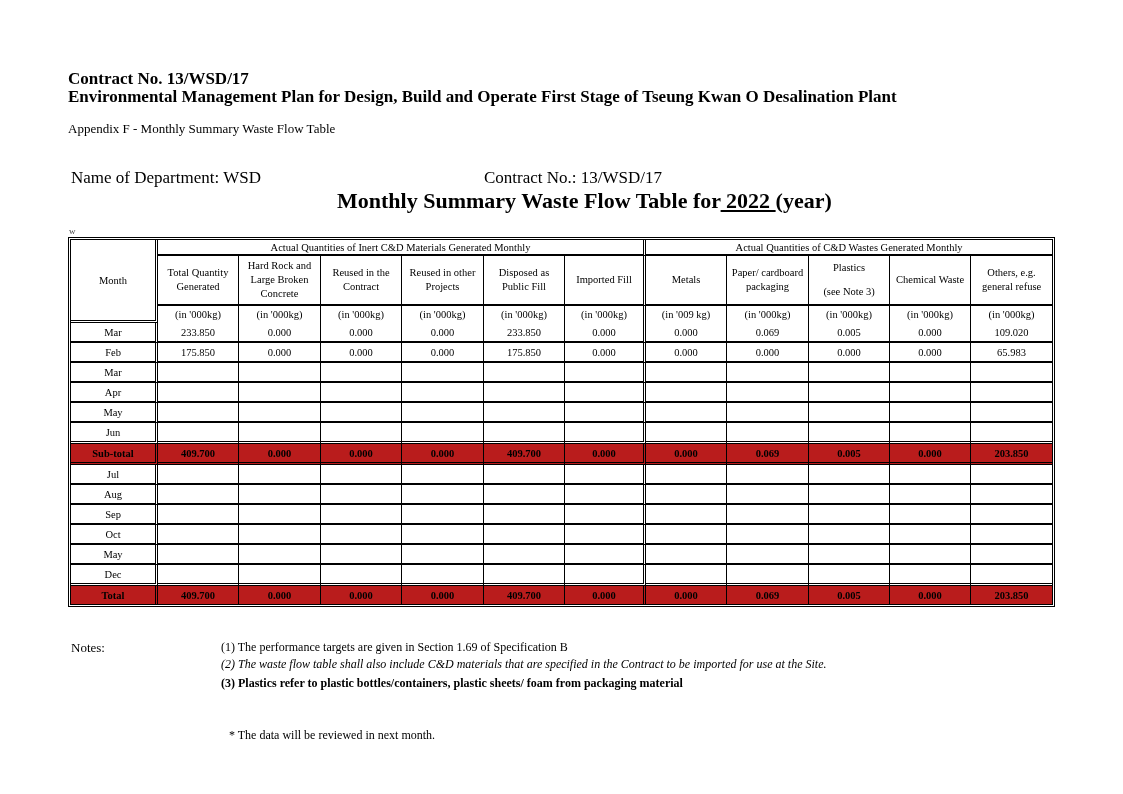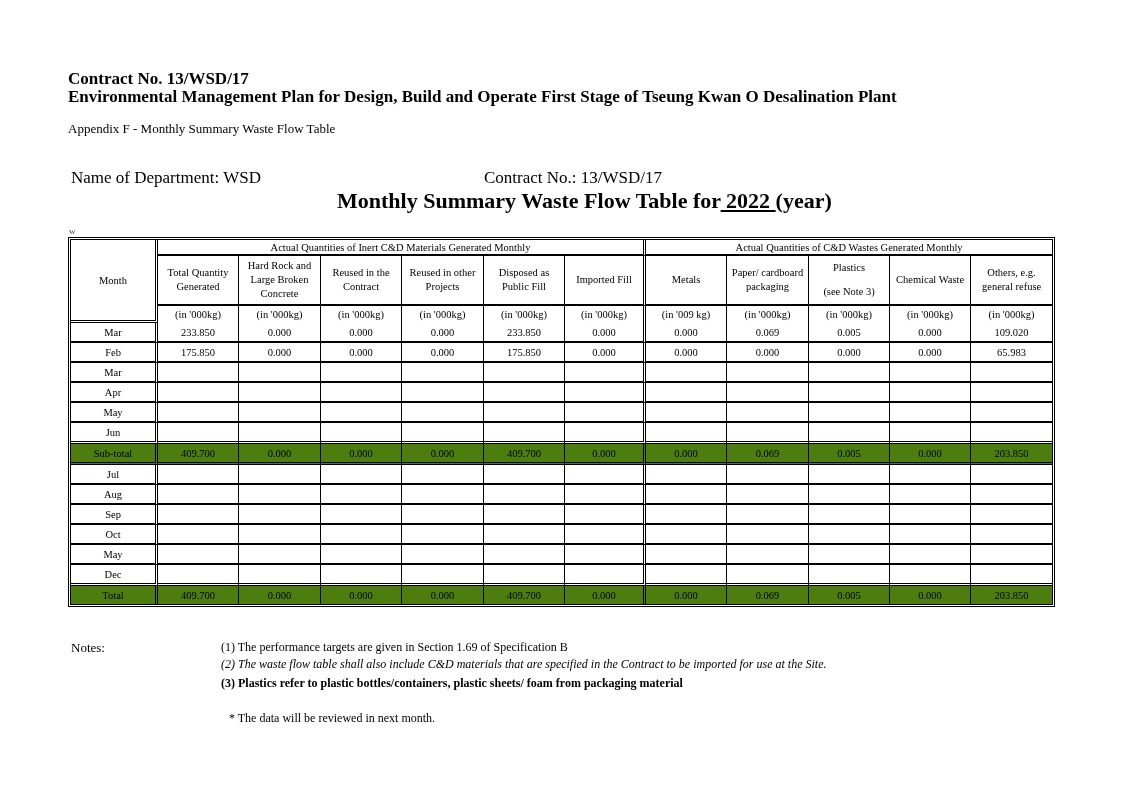"Sub-total" table.wf .shade td { background: #4d7c0f -> #b91c1c; font-weight: none -> bold }
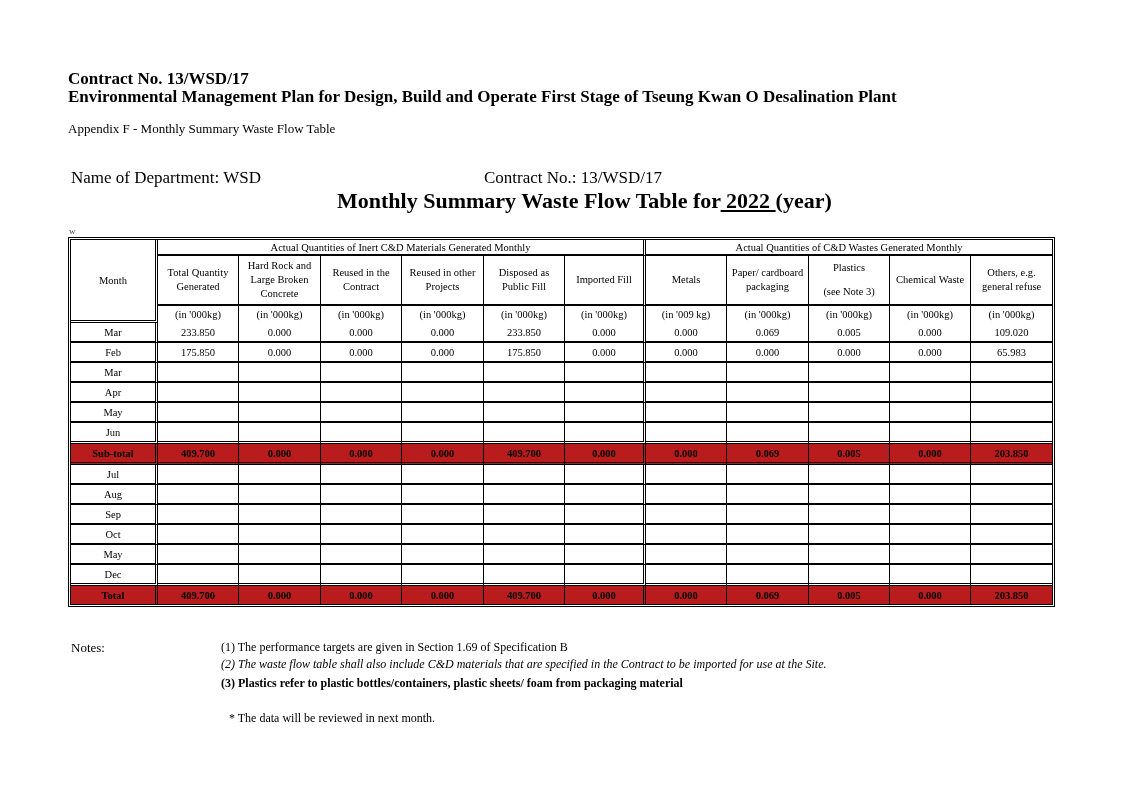"* The data will be" #review { top: 711px -> 728px }
